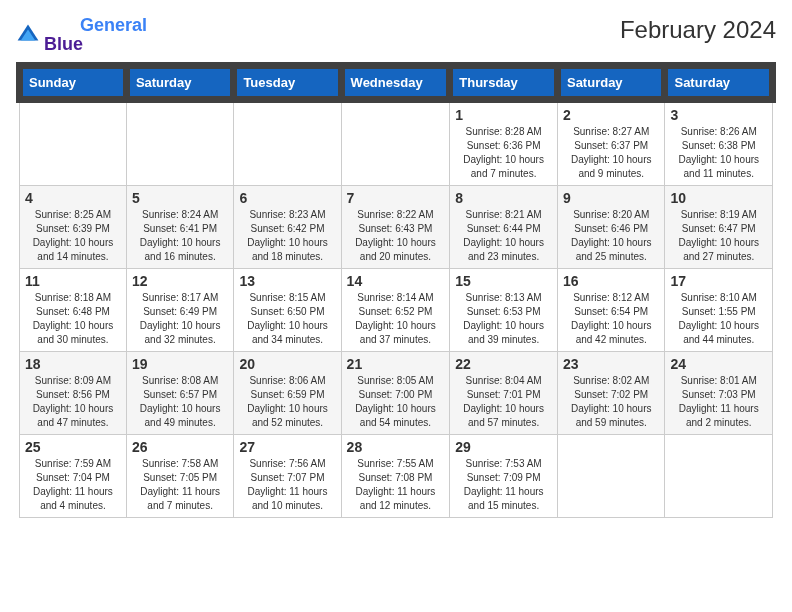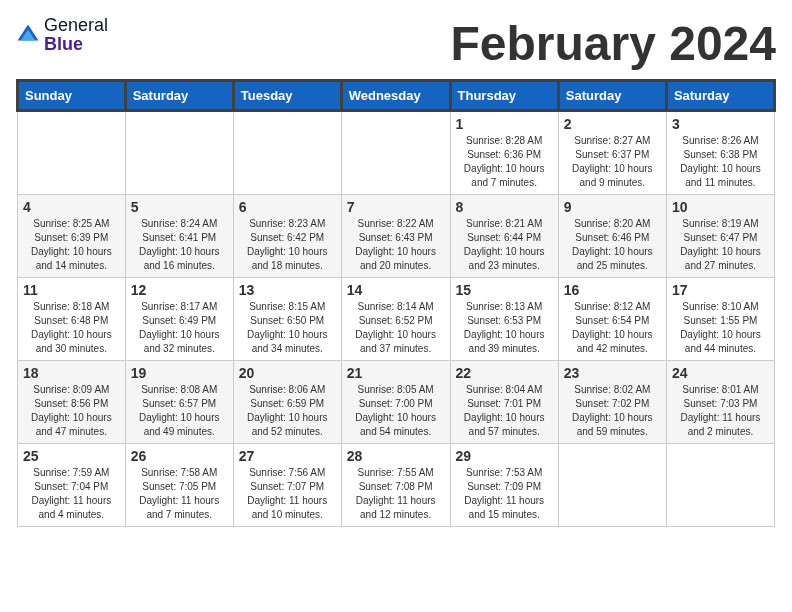"General" .logo-text-general { color: #0f172a -> #3b82f6; font-weight: normal -> bold; margin-left: none -> 36px }
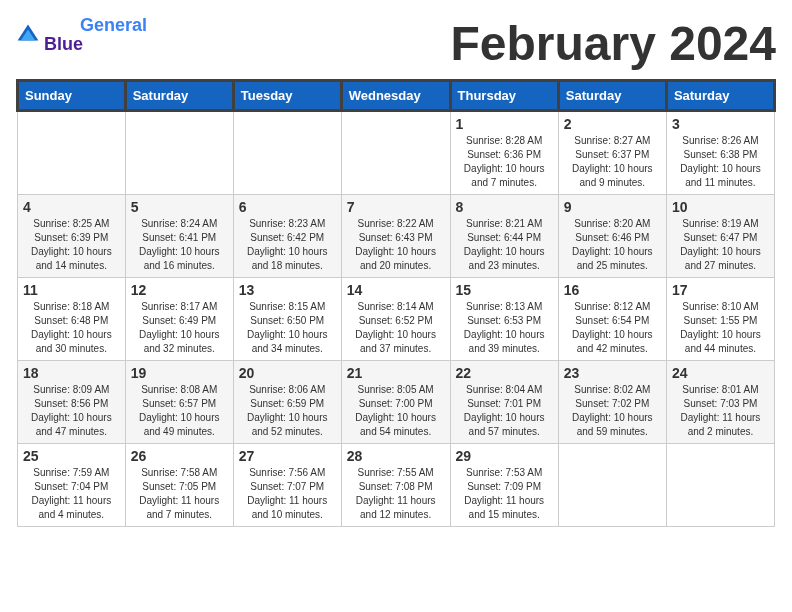"February 2024" .month-title { font-size: 48px -> 24px; font-weight: bold -> normal }
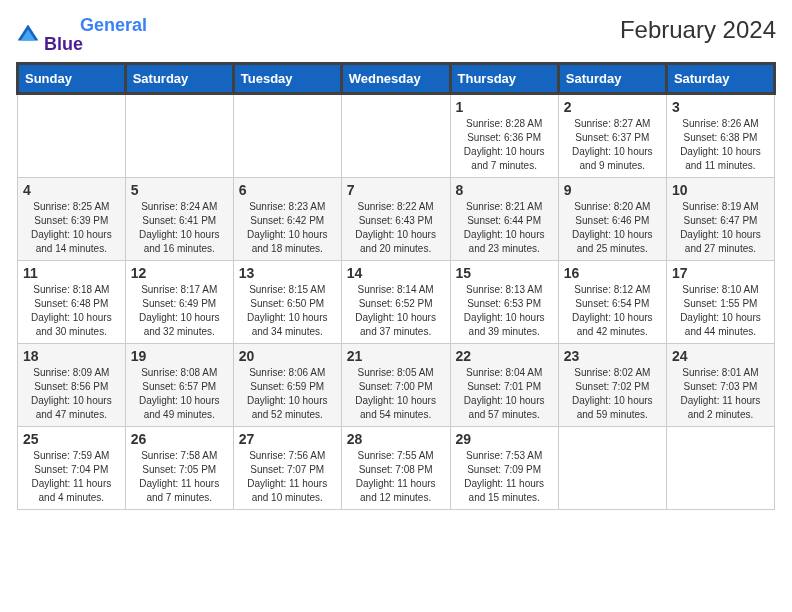"Sunday" .calendar th { border: 3px solid #404040 -> 7px solid #404040 }
